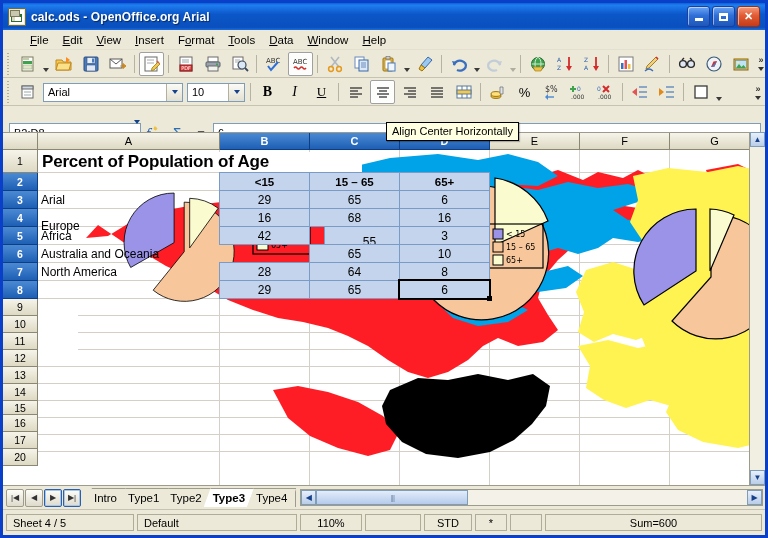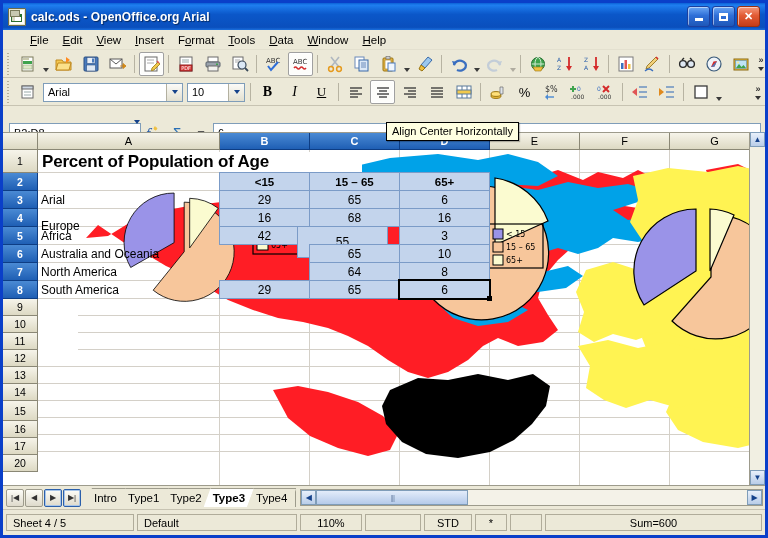"55" div.cell { left: 259px -> 286px }
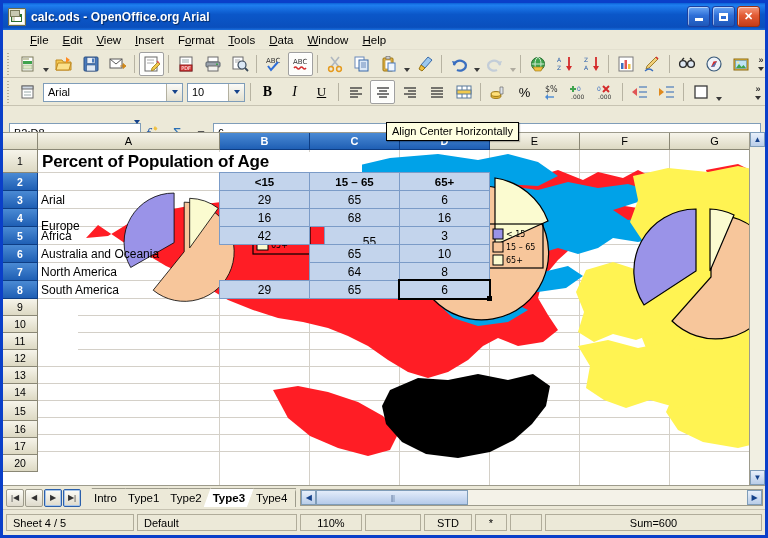"28" div.cell { html: none -> <div>28</div> }
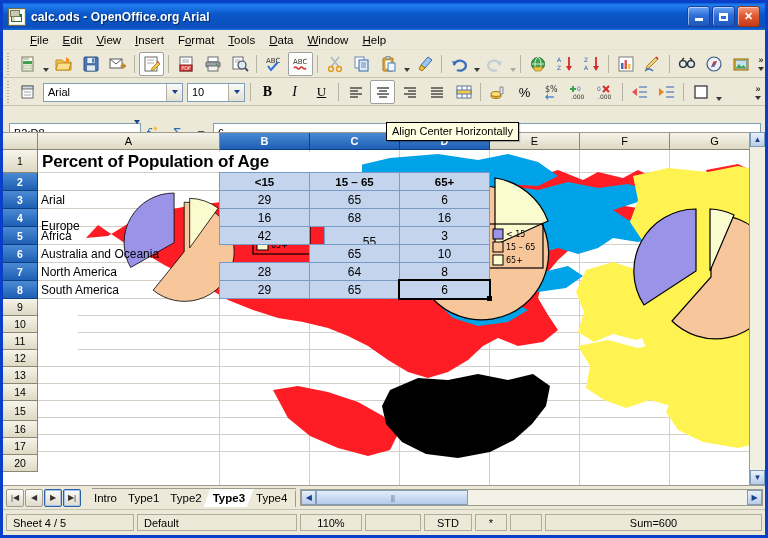"South America" div.cell { html: <div>South America</div> -> none }
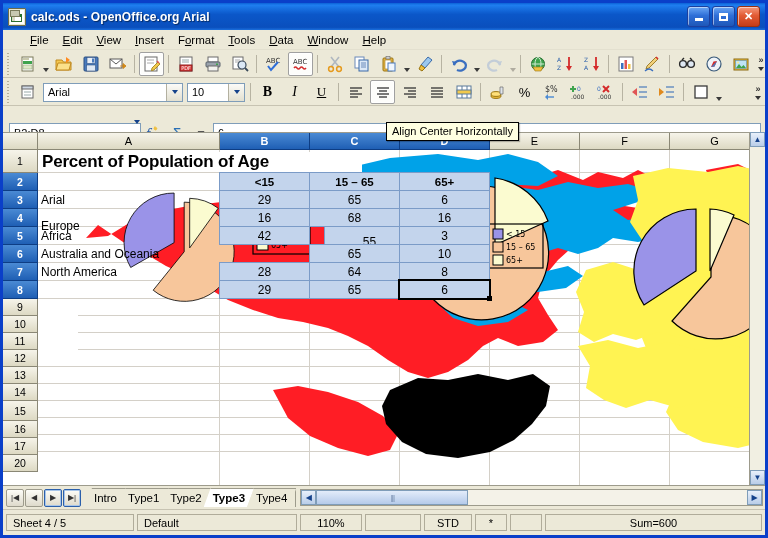"15" div.rh { height: 20px -> 14px }
